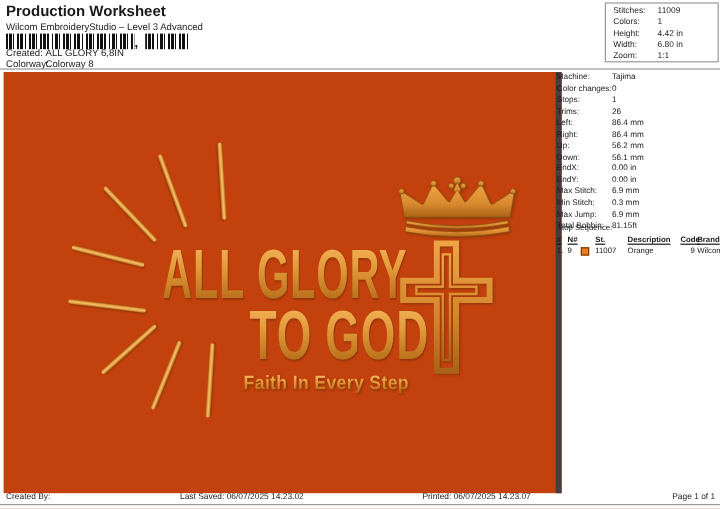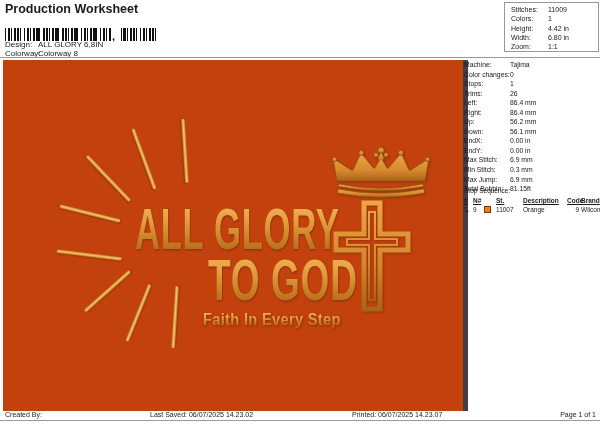"Wilcom EmbroideryStudio – Level 3" div.subtitle { html: none -> <div>Wilcom EmbroideryStudio – Level 3 Advanced</div> }
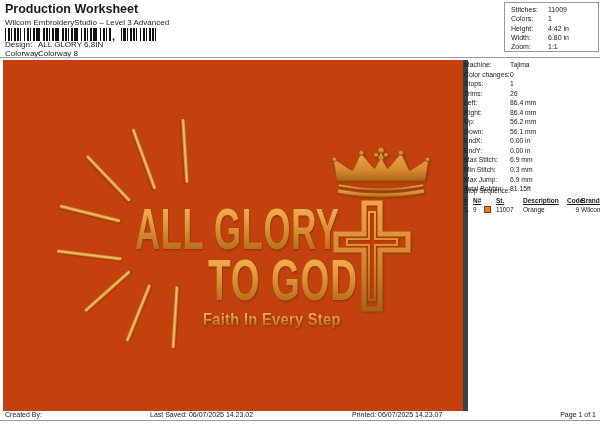"Design:" span.lab { text: Design -> Created }
